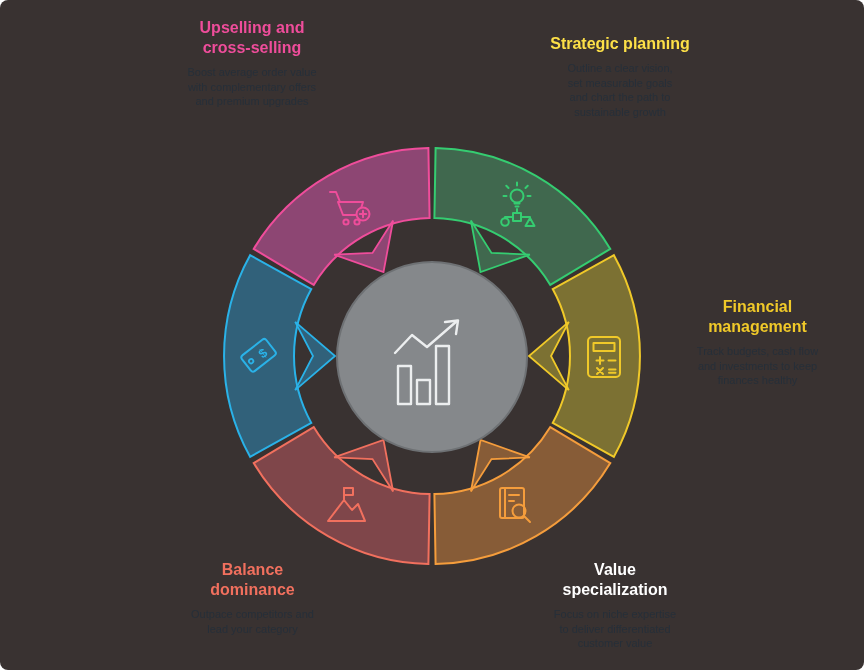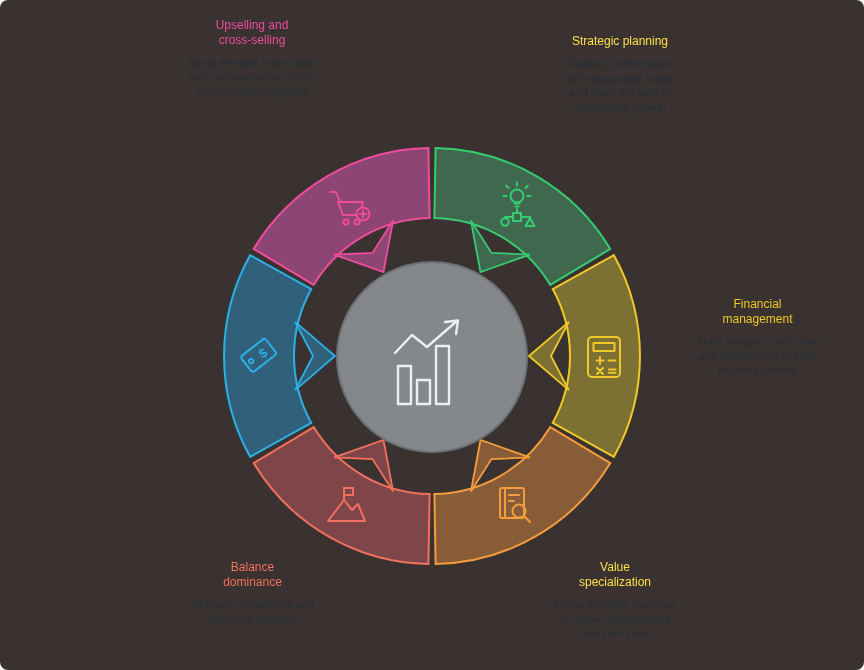"Upselling and" .title { font-size: 12px -> 16px; font-weight: normal -> bold }
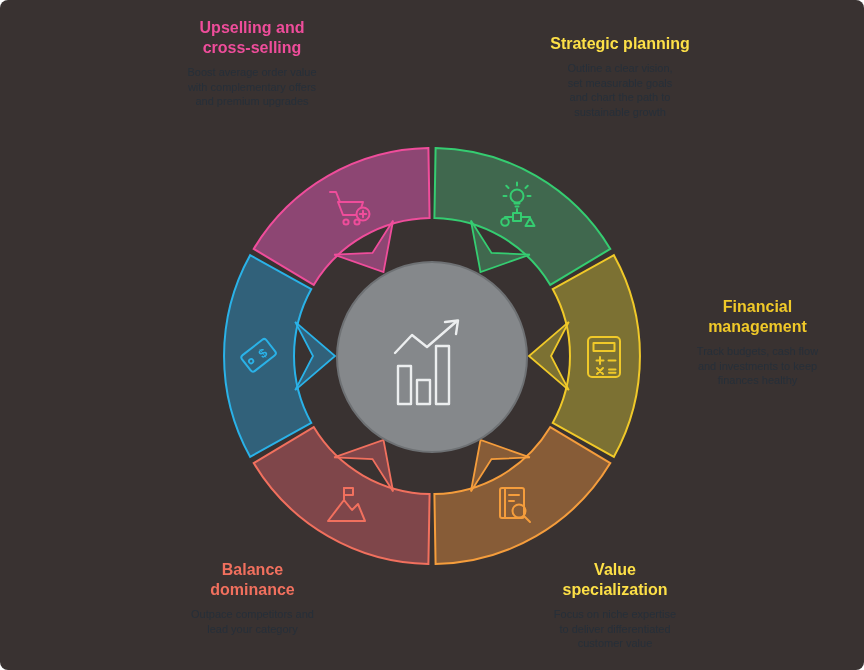"Value" .t-orange { color: #fde047 -> #ffffff }
